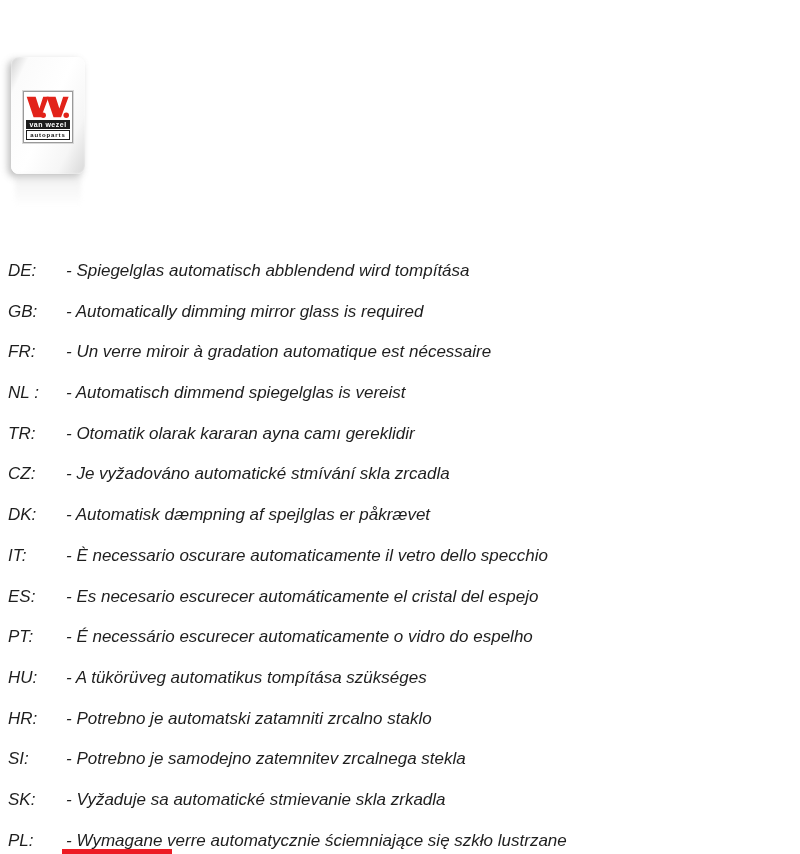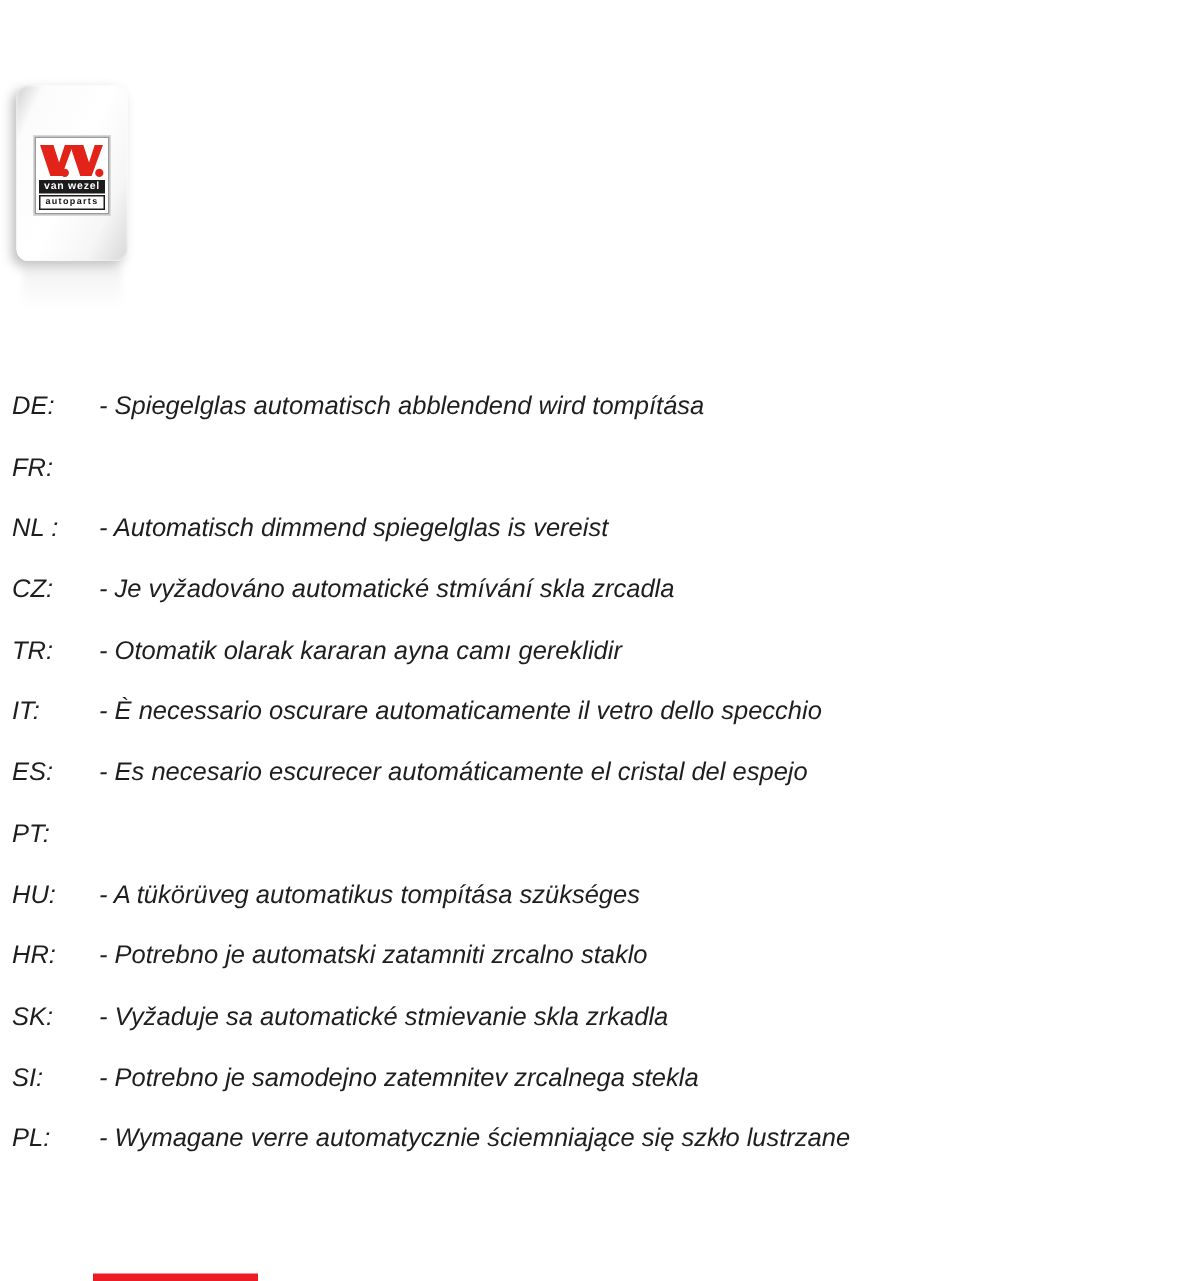"GB:" div.note-row { html: none -> <div> <span>GB:</span> <span>- Automatically dimming mirror glass is required</span> </div> }
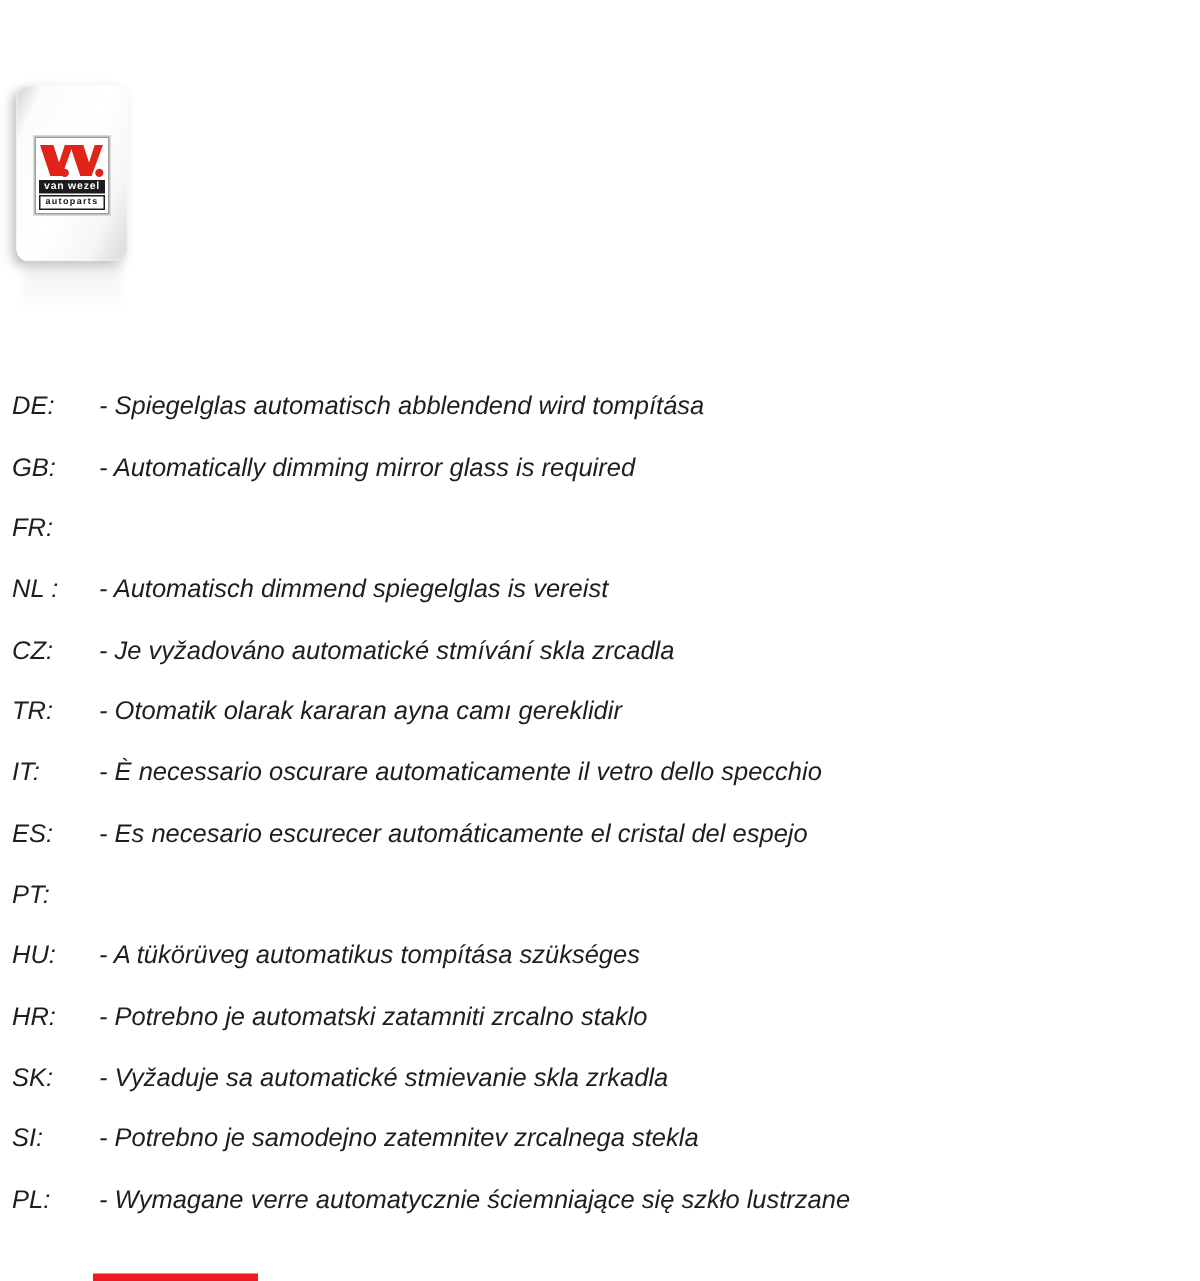"- Un verre miroir à" span.note-text { html: none -> <span>- Un verre miroir à gradation automatique est nécessaire</span> }
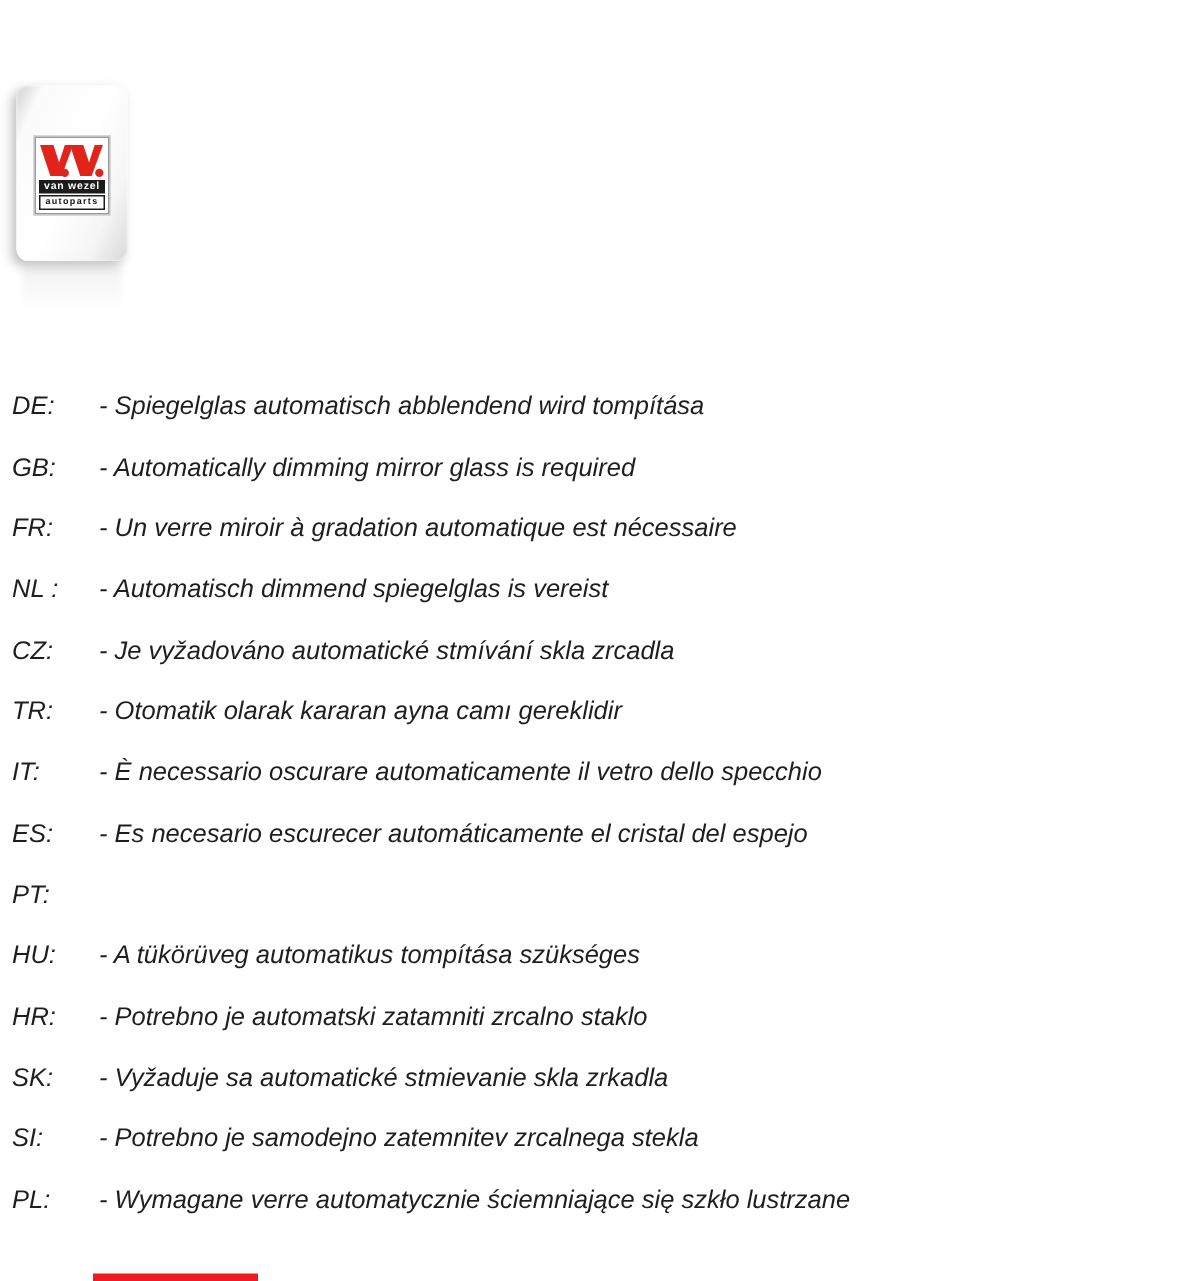"CZ:" div.note-row { order: before "TR:" -> after "TR:" }
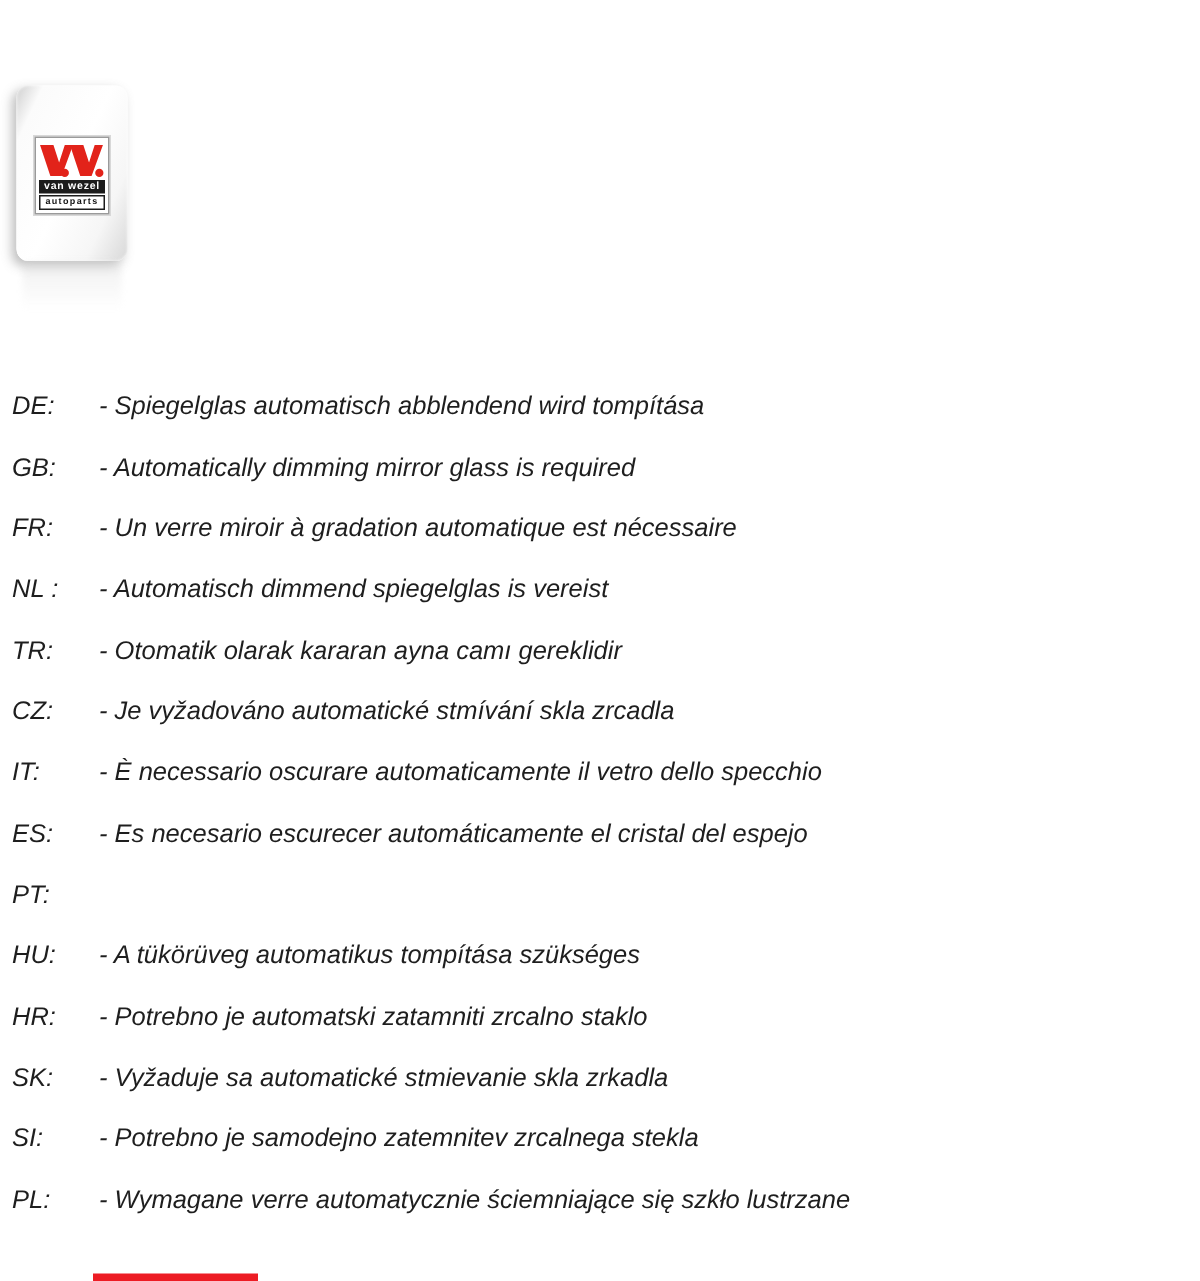"DK:" div.note-row { html: none -> <div> <span>DK:</span> <span>- Automatisk dæmpning af spejlglas er påkrævet</span> </div> }
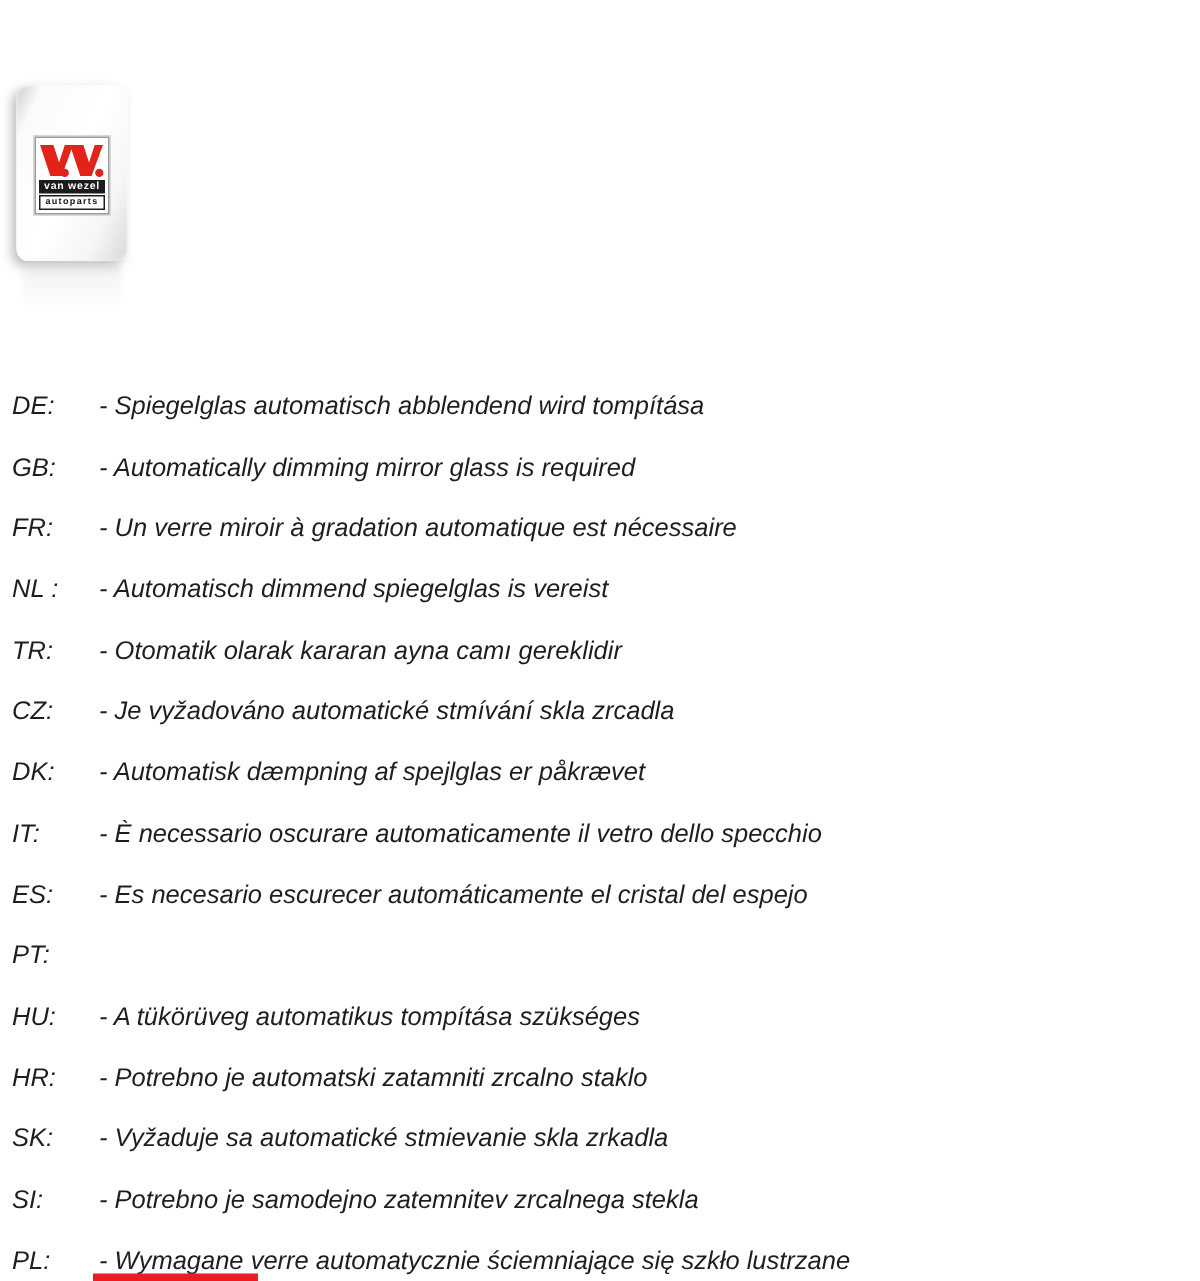"- É necessário escurecer automaticamente" span.note-text { html: none -> <span>- É necessário escurecer automaticamente o vidro do espelho</span> }
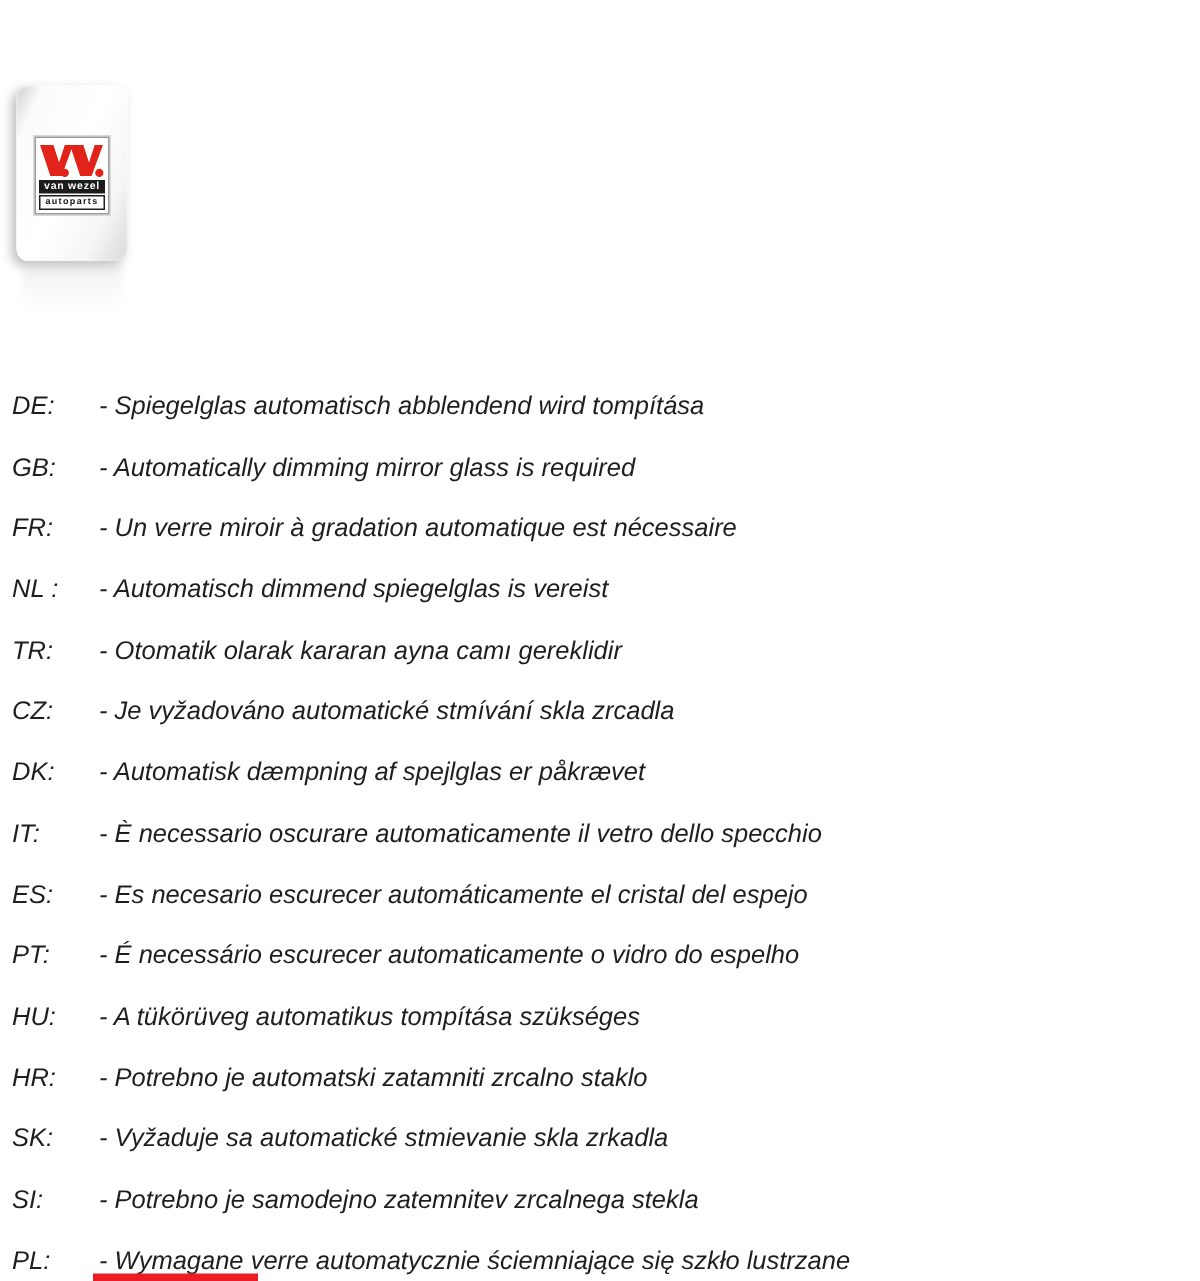"SK:" div.note-row { order: before "SI:" -> after "SI:" }
